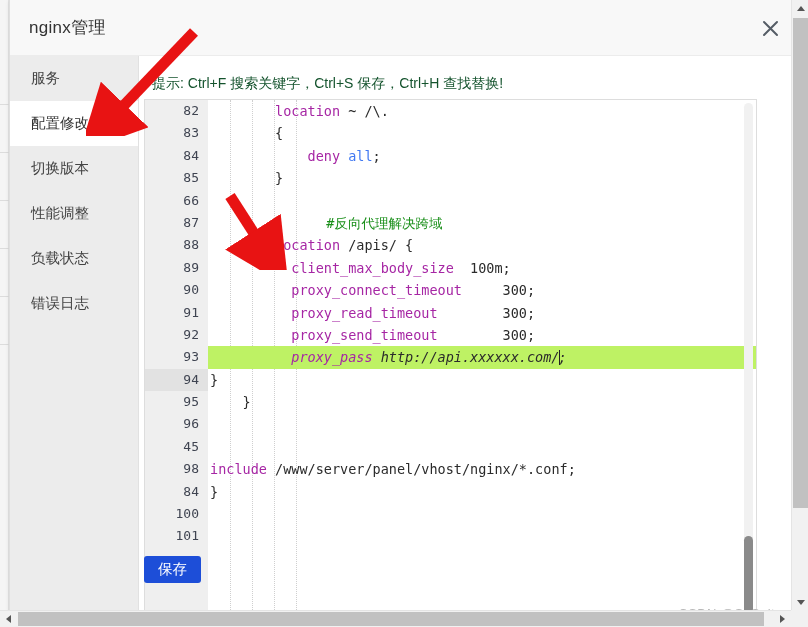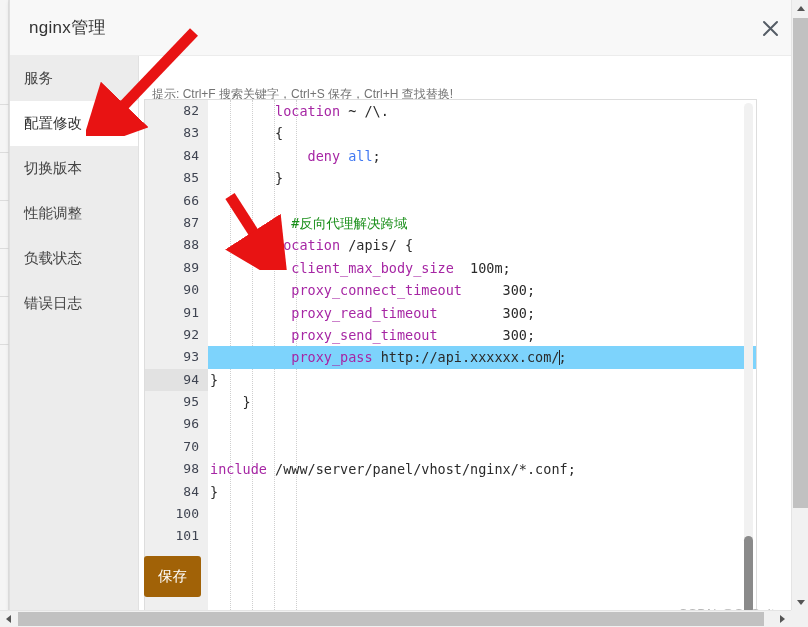"服务" .side-item { padding-left: 14px -> 21px }
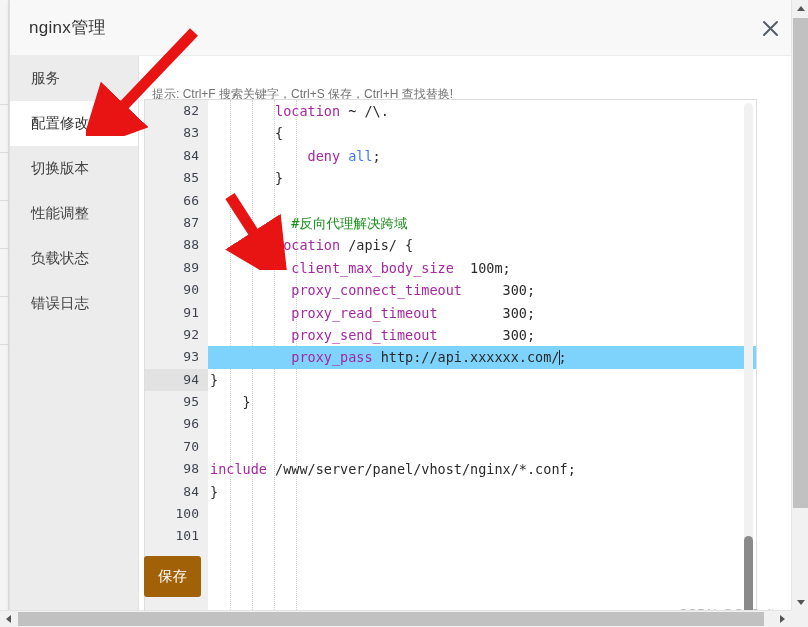"提示: Ctrl+F 搜索关键字，Ctrl+S 保存，Ctrl+H 查找替换!" .tip { color: #737373 -> #14532d; font-size: 12px -> 14px; top: 30px -> 19px }
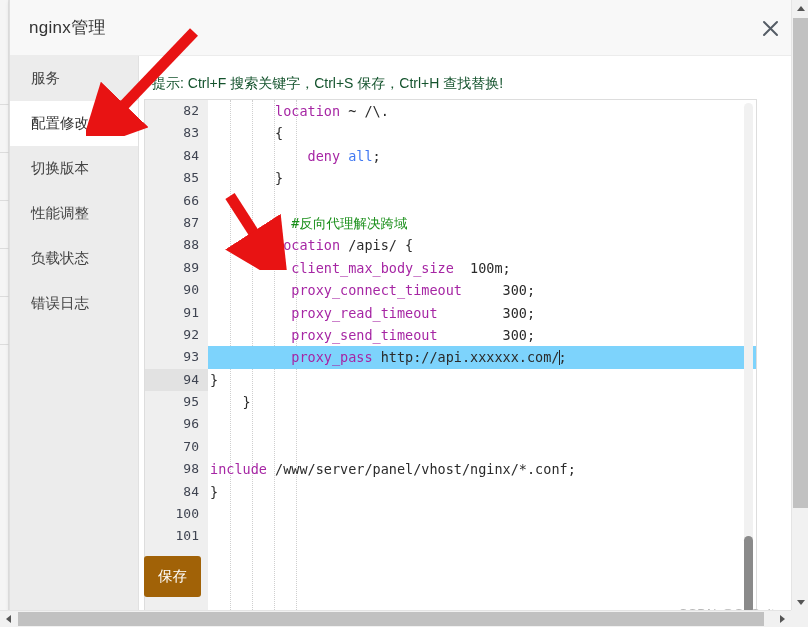"#反向代理解决跨域" .tok-cmt { margin-left: none -> 35px }
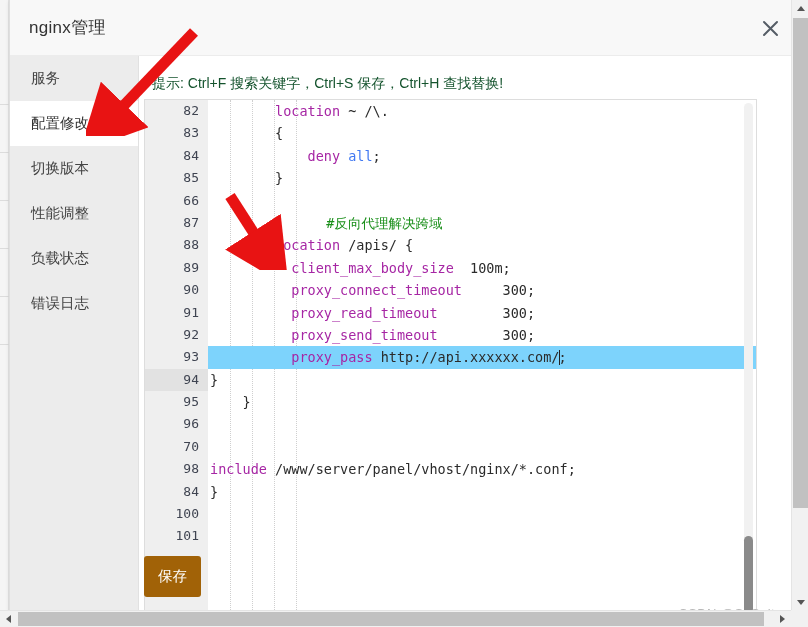"proxy_pass http://api.xxxxxx.com/;" .code-line.active { background: #7dd3fc -> #bef264; font-style: none -> italic }
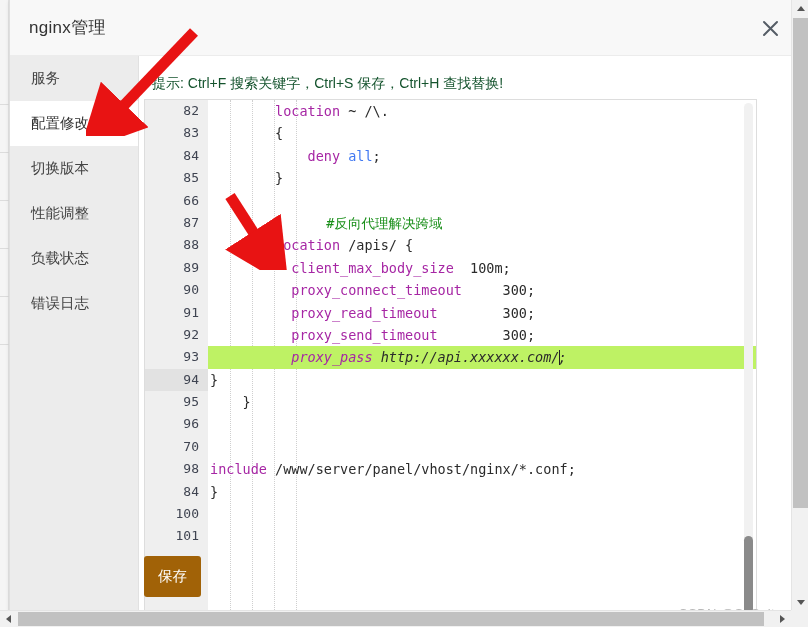"70" div.ln { text: 70 -> 45 }
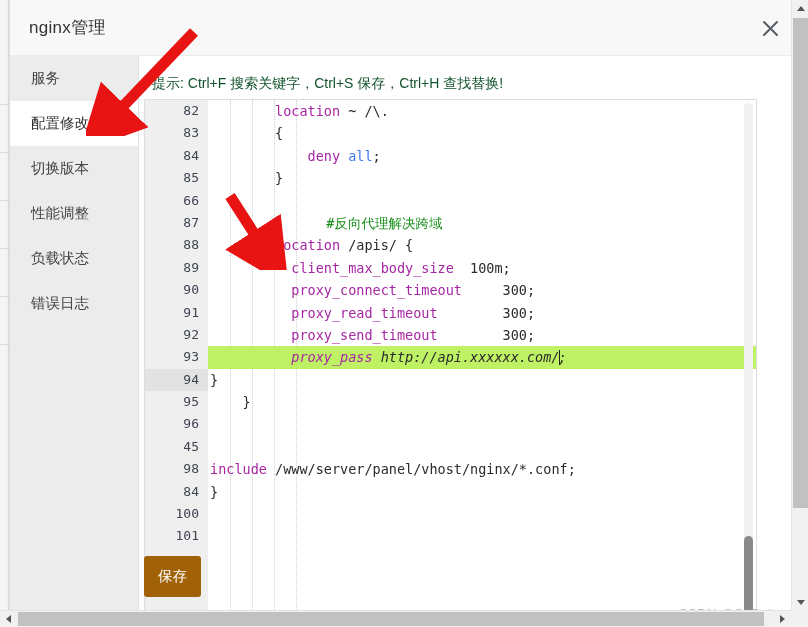"保存" .save-btn { background: #a16207 -> #1d4ed8; height: 41px -> 27px }
